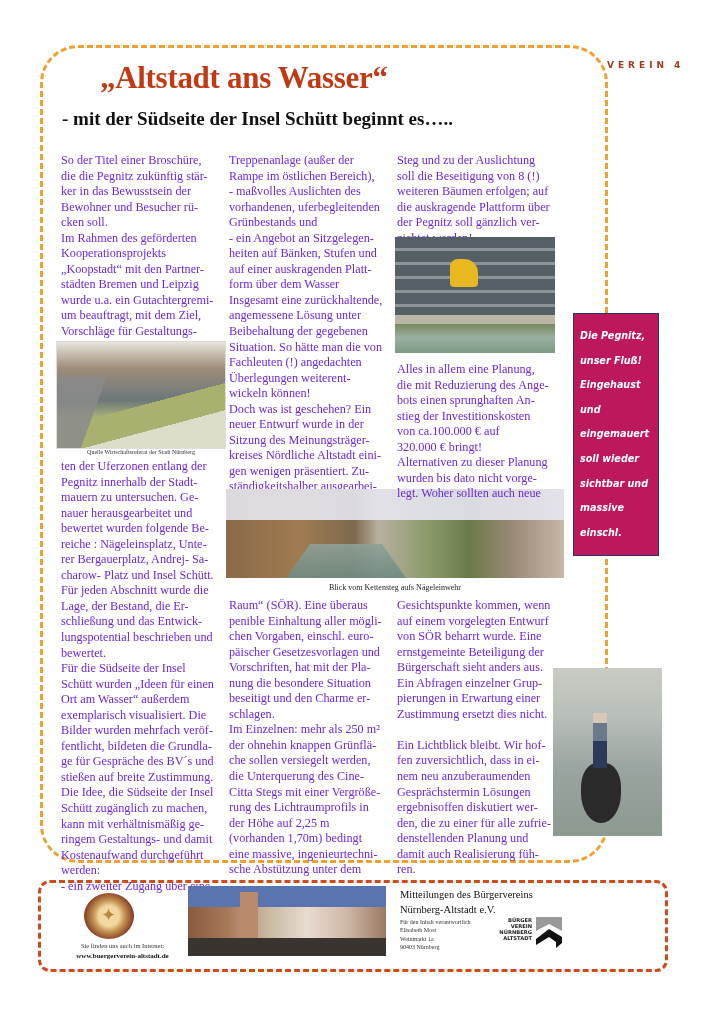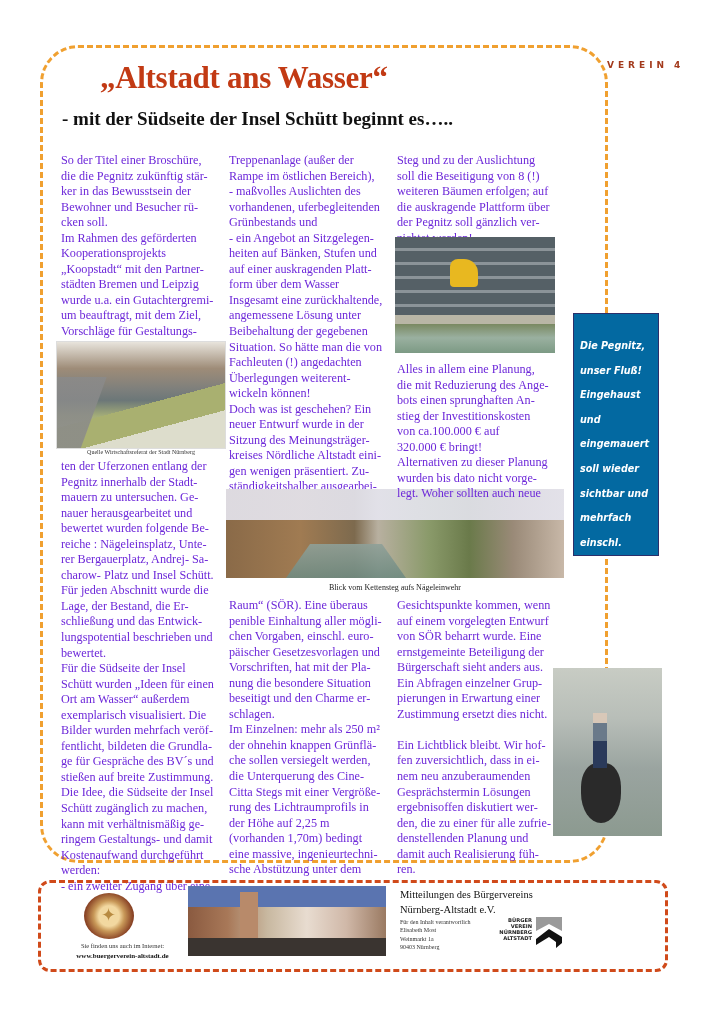"Die Pegnitz," .sidebar { background: #0369a1 -> #be185d; padding: 20px 0 0 6px -> 10px 0 0 6px }
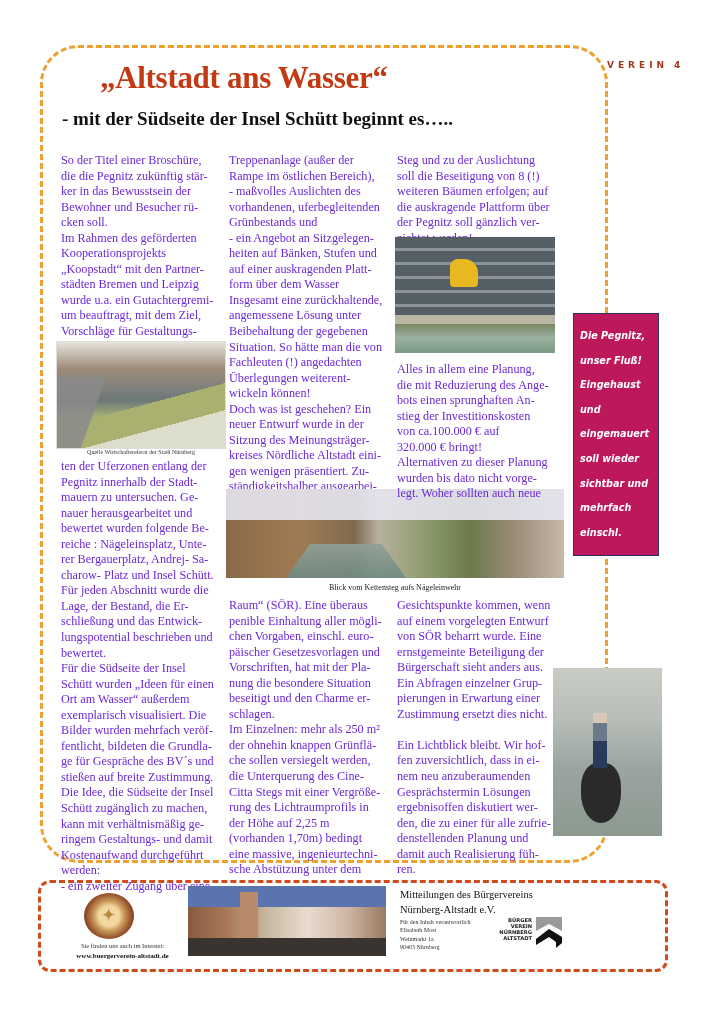"mehrfach" div.line { text: mehrfach -> massive }
